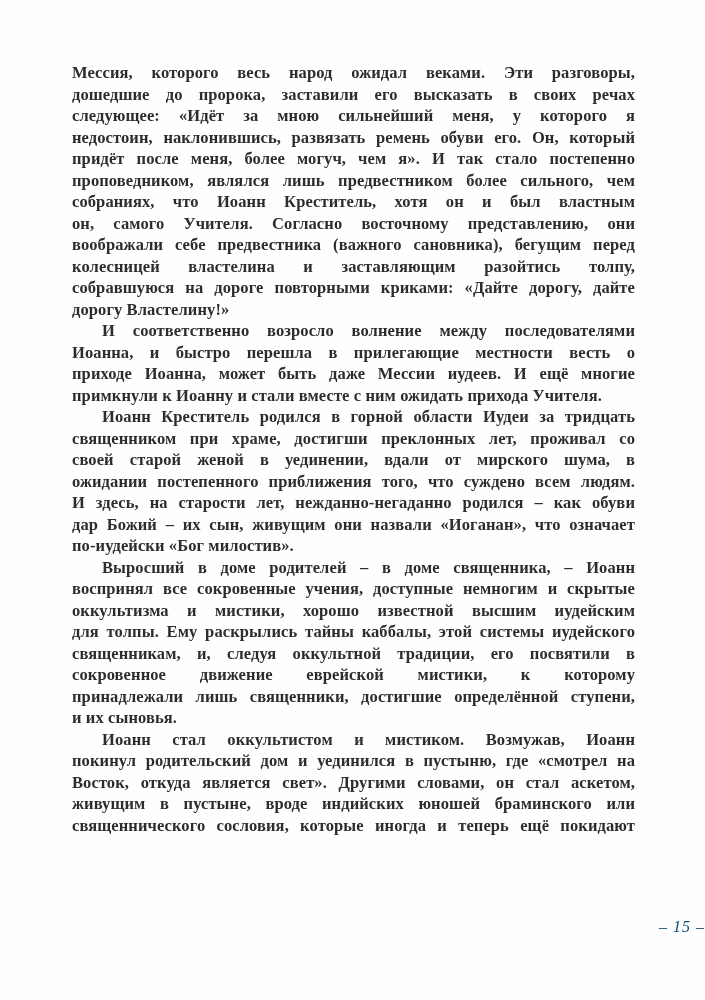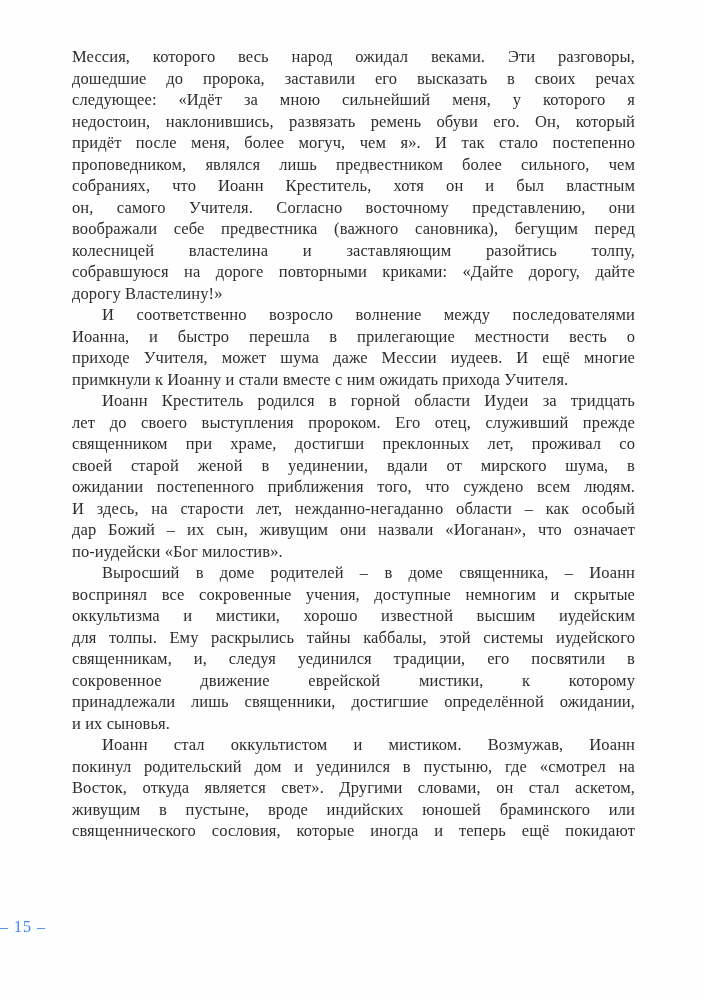"Мессия, которого весь народ ожидал" .text-block { font-weight: none -> bold; top: 46px -> 62px }
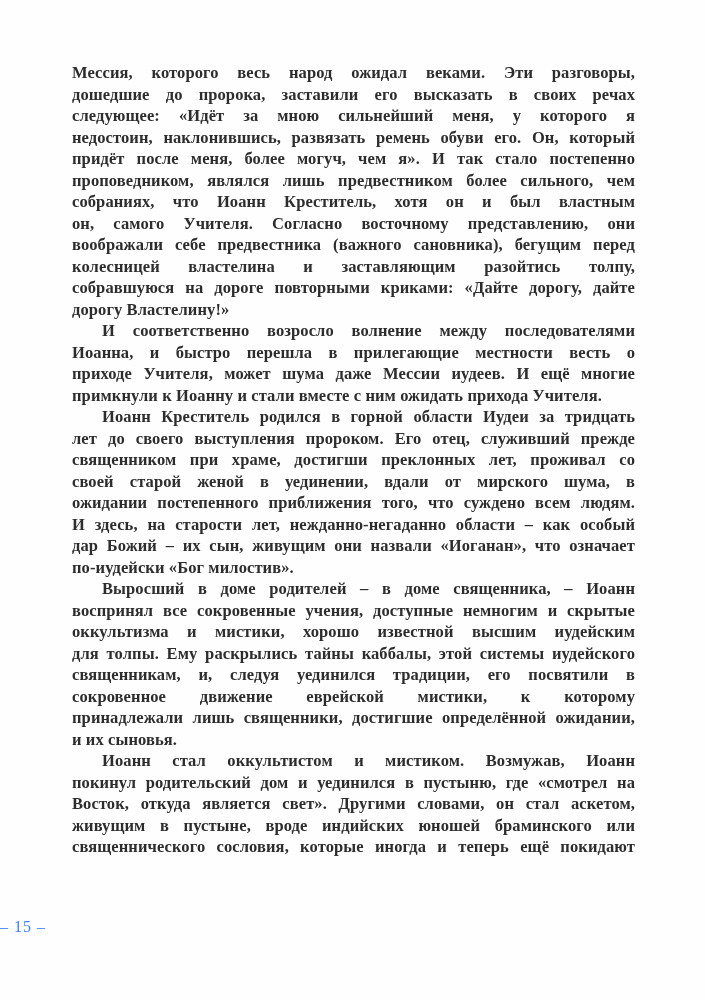"приходе Учителя, может шума даже" div.line { text: Учителя, может шума -> Иоанна, может быть }
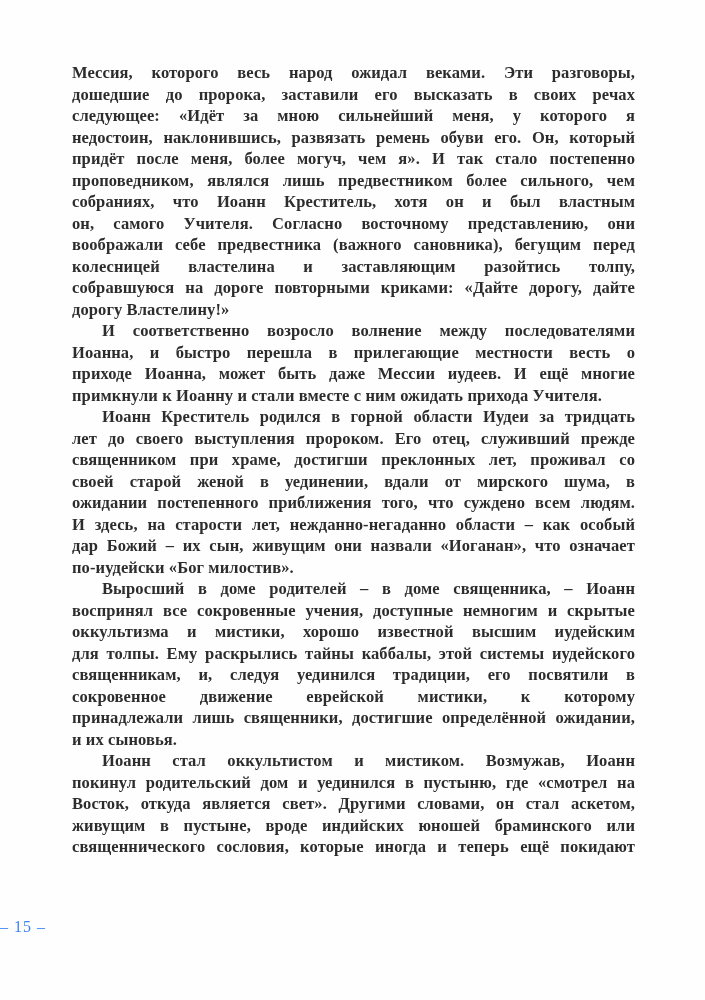"лет до своего выступления пророком." div.line { html: <div>лет до своего выступления пророком. Его отец, служивший прежде</div> -> none }
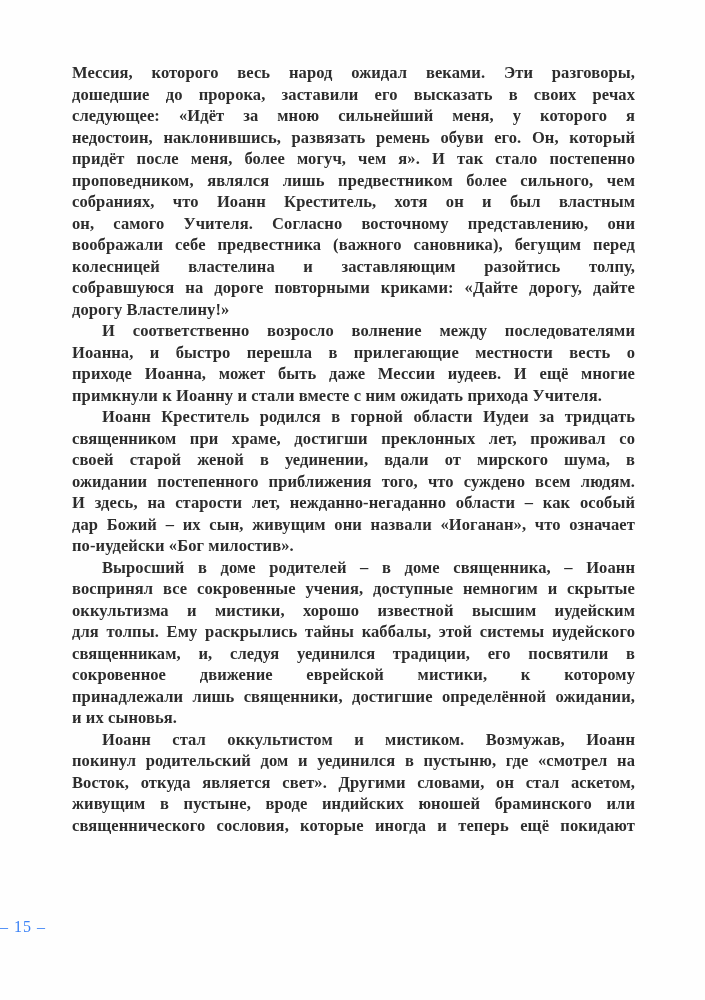"И здесь, на старости лет," div.line { text: области – как особый -> родился – как обуви }
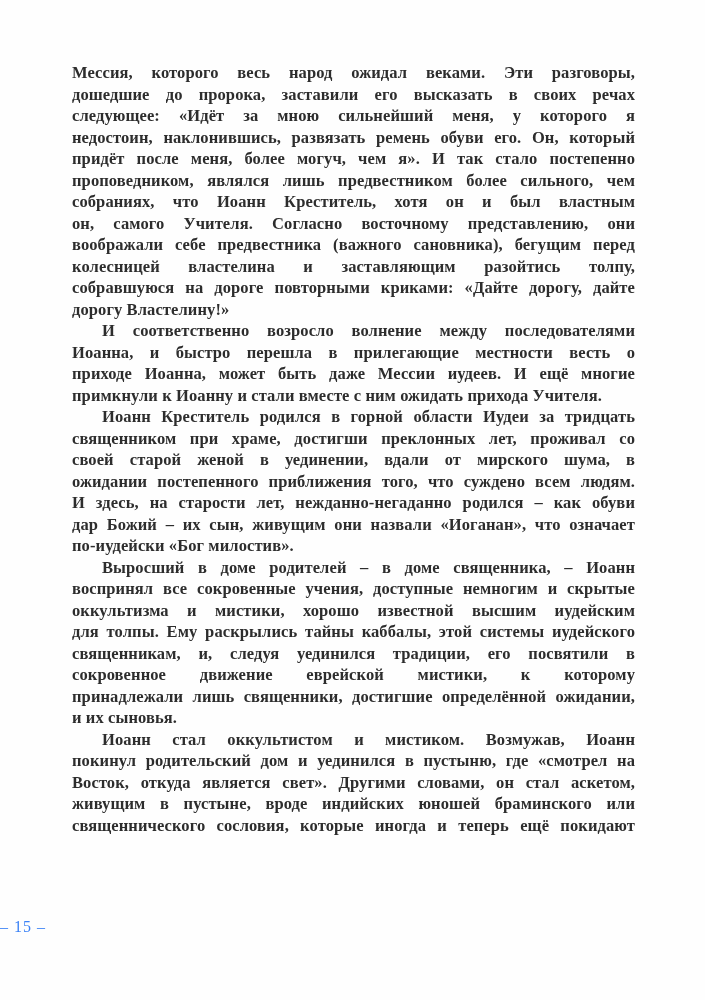"священникам, и, следуя уединился" div.line { text: уединился -> оккультной }
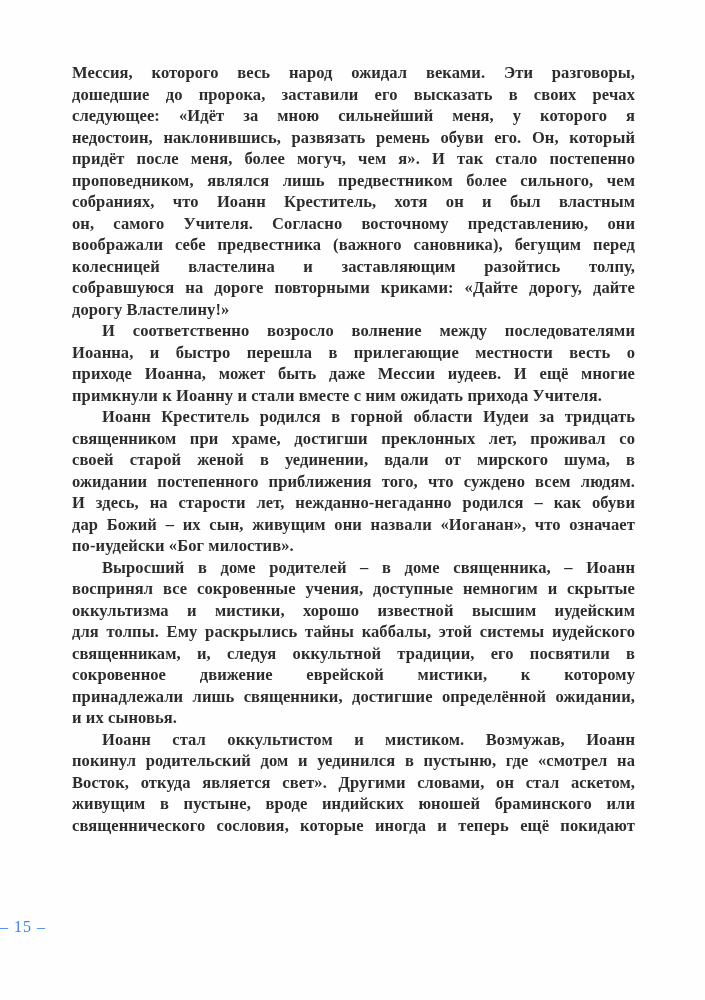"принадлежали лишь священники, достигшие" div.line { text: ожидании -> ступени }
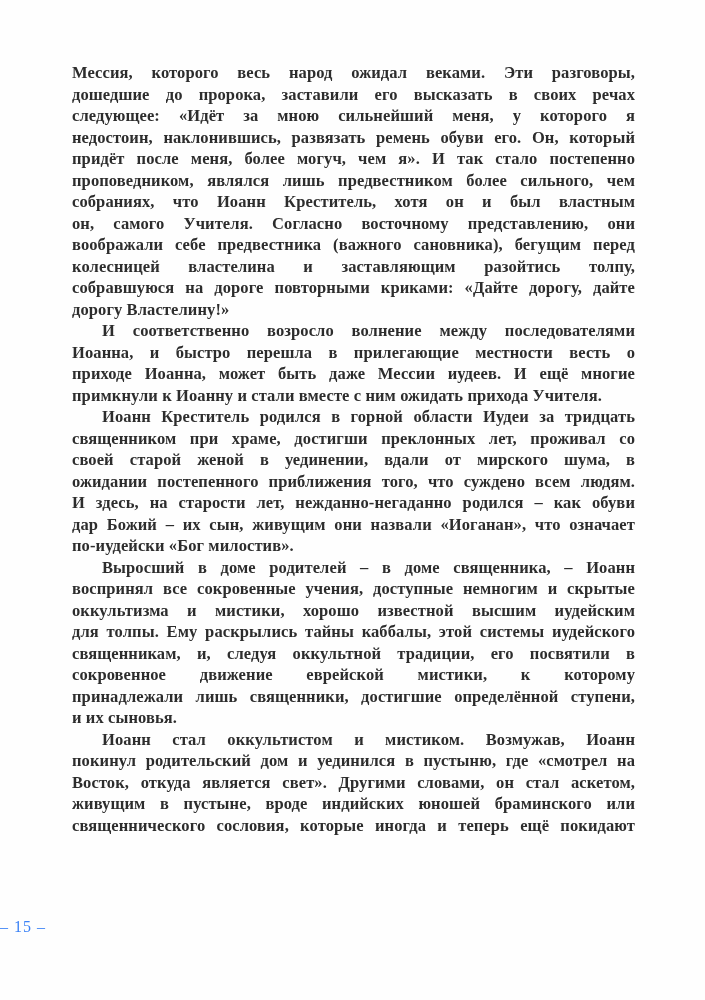"– 15 –" .page-number { color: #3b82f6 -> #0c4a6e; font-style: none -> italic; text-align: left -> right }
